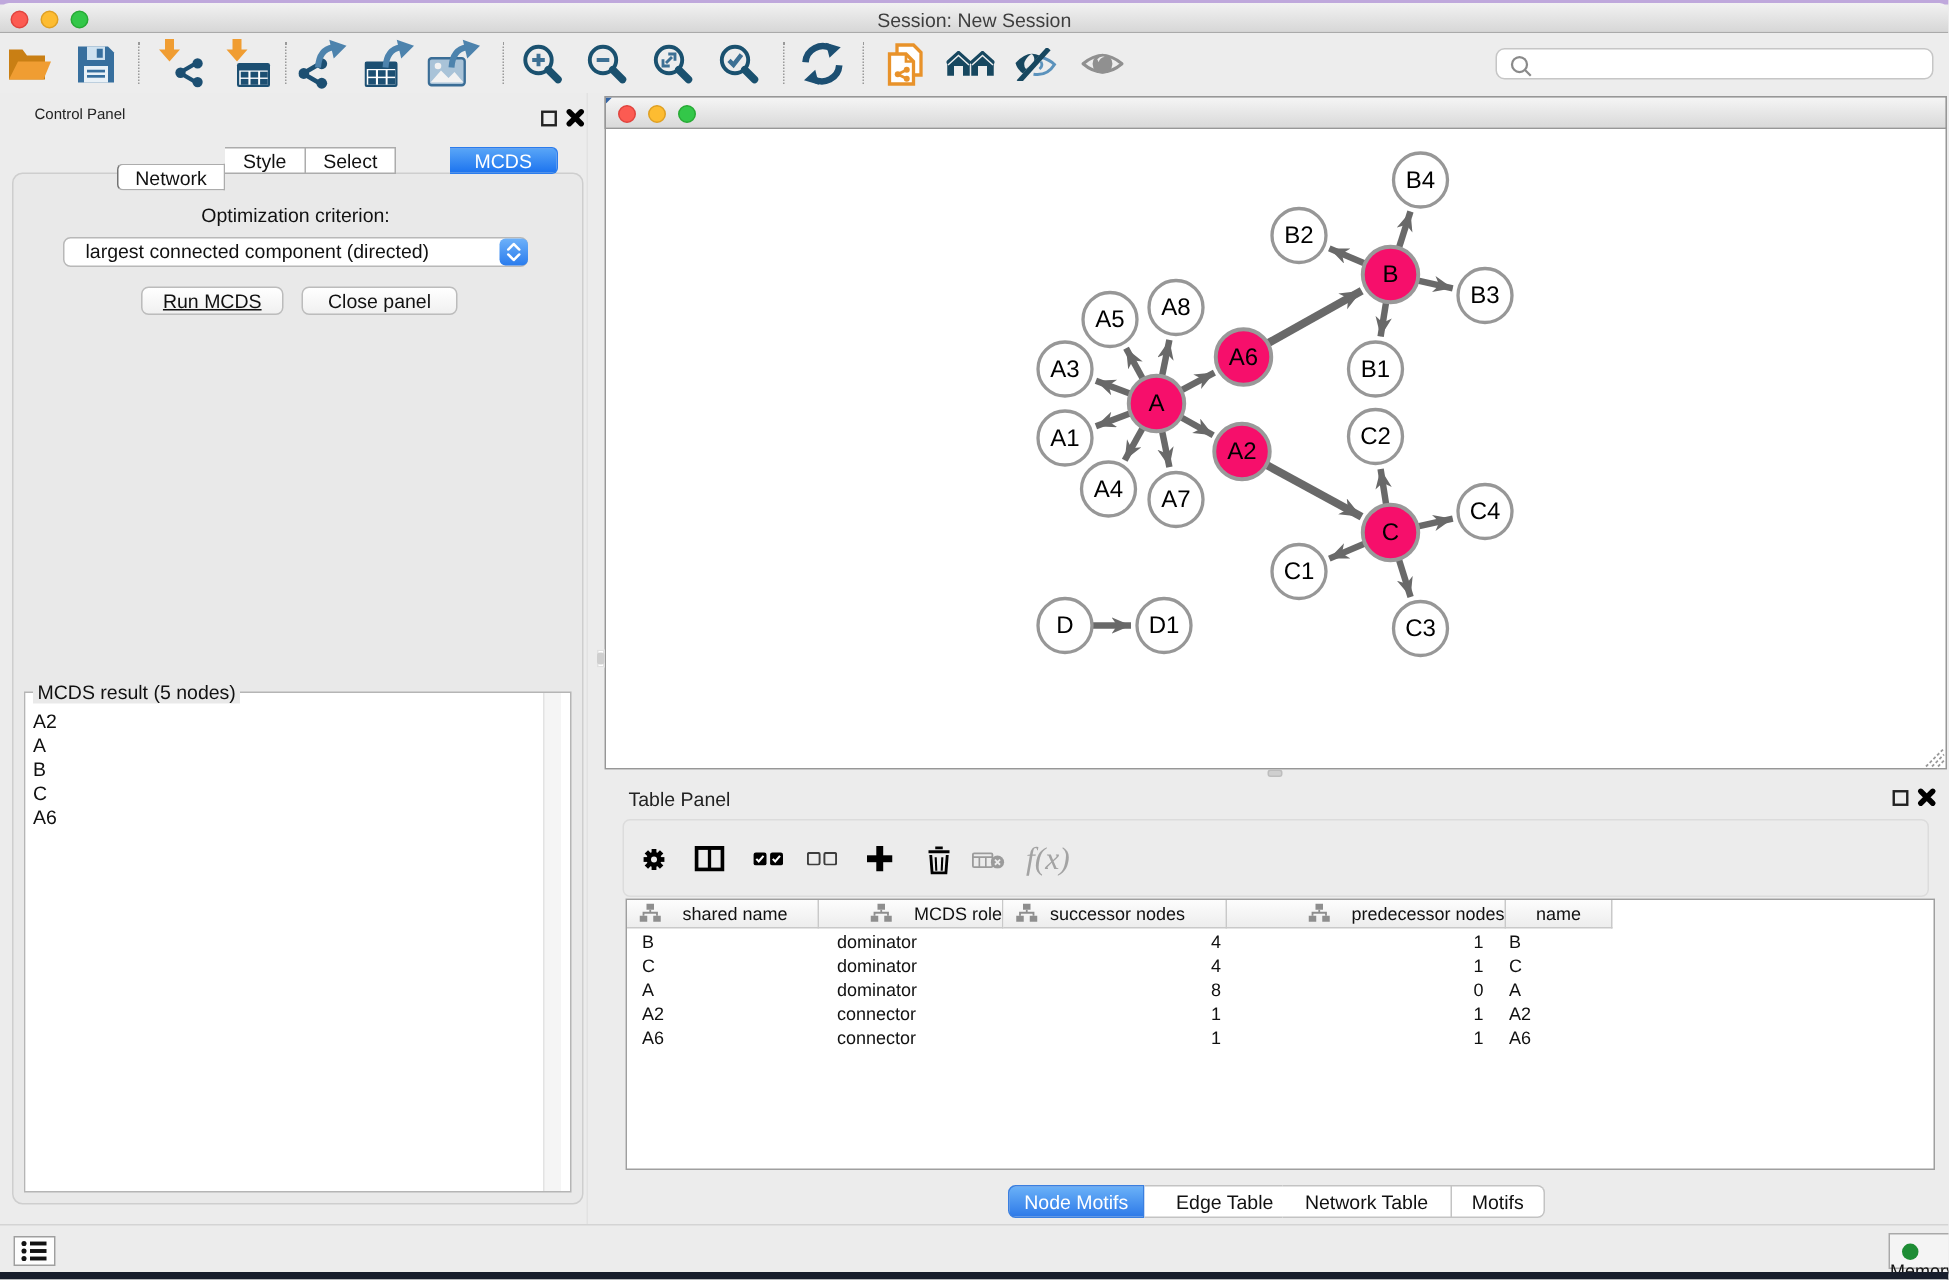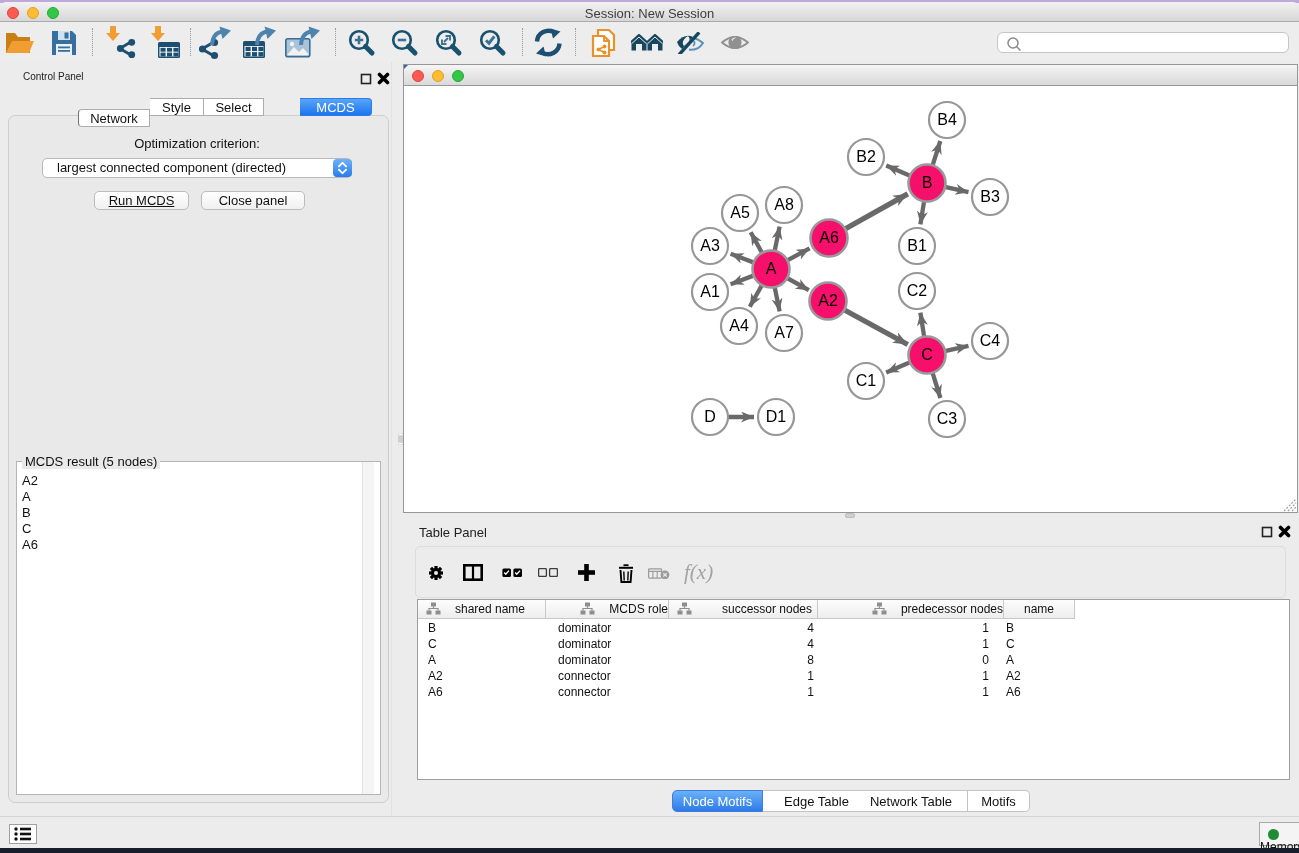"successor nodes" span { margin-left: 30px -> 8px }
